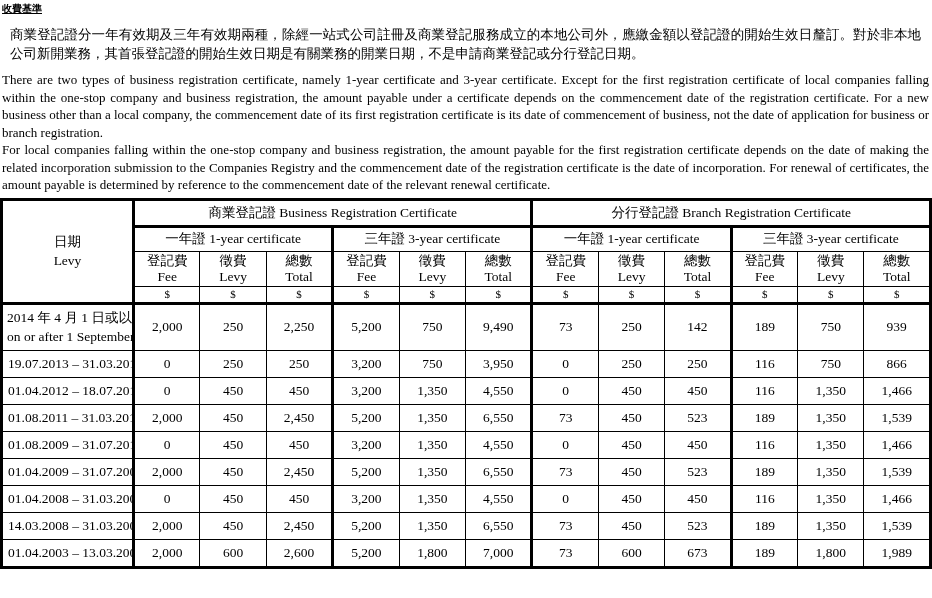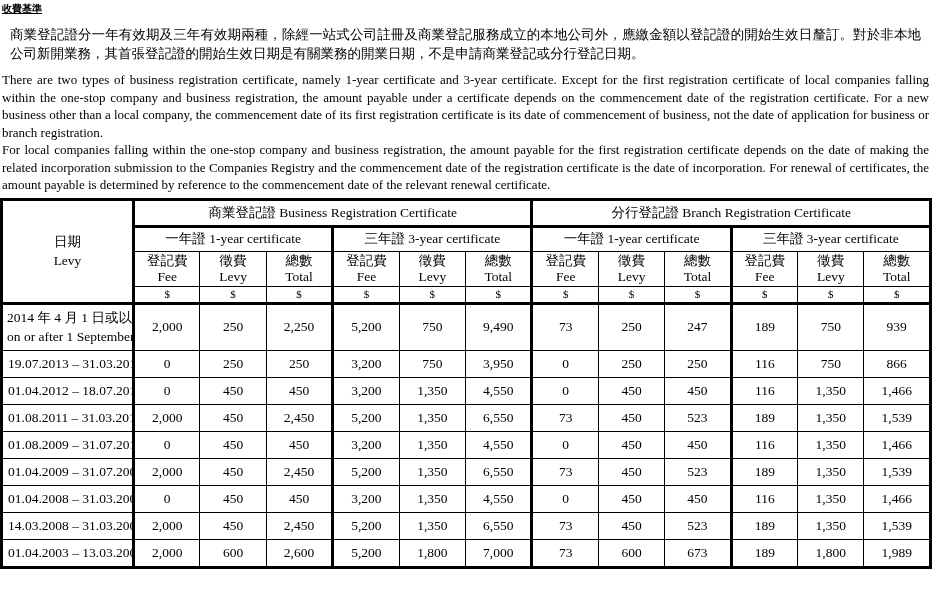"247" td.thick-right { text: 247 -> 142 }
